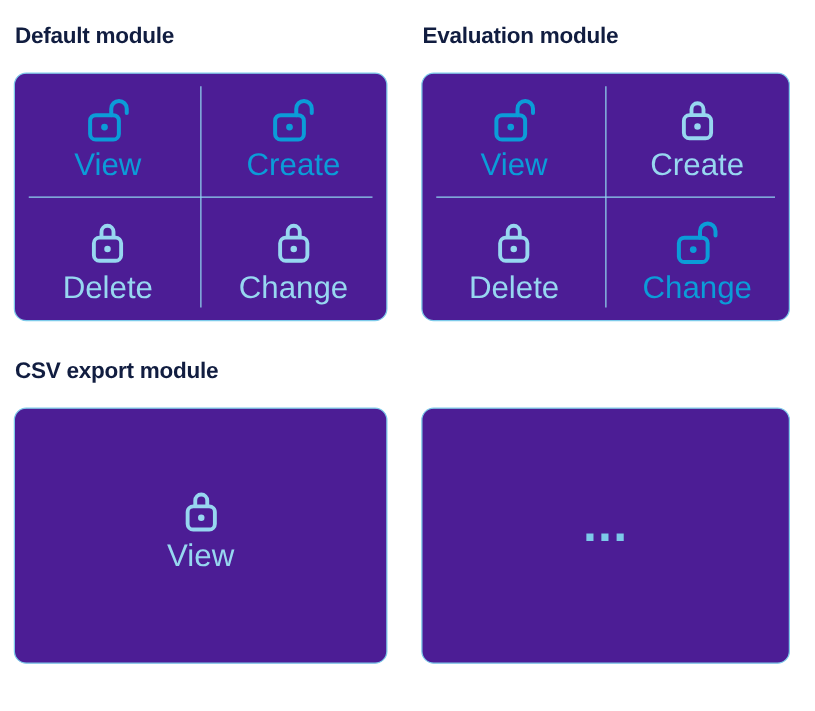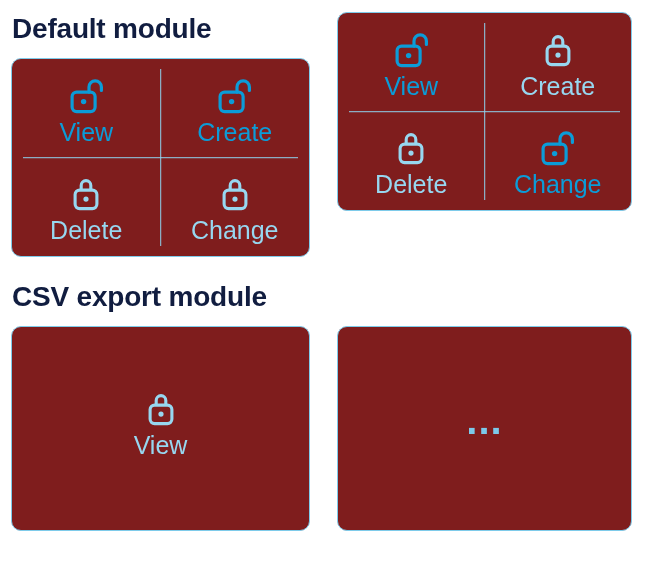"Default module" h2.module-title { font-size: 28px -> 18px }
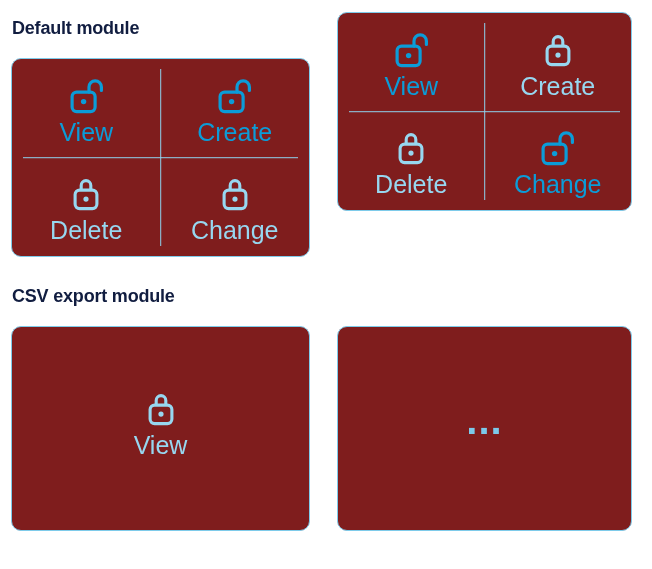"Evaluation module" h2.module-title { html: none -> <h2>Evaluation module</h2> }
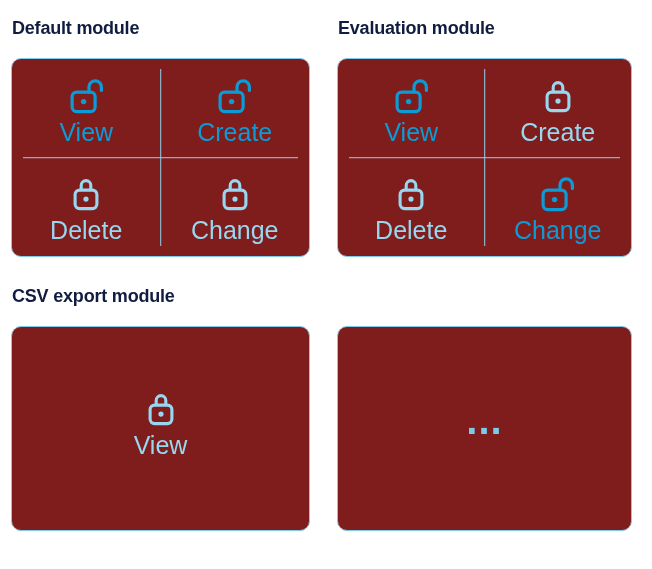"View" .card { background: #7f1d1d -> #4c1d95 }
